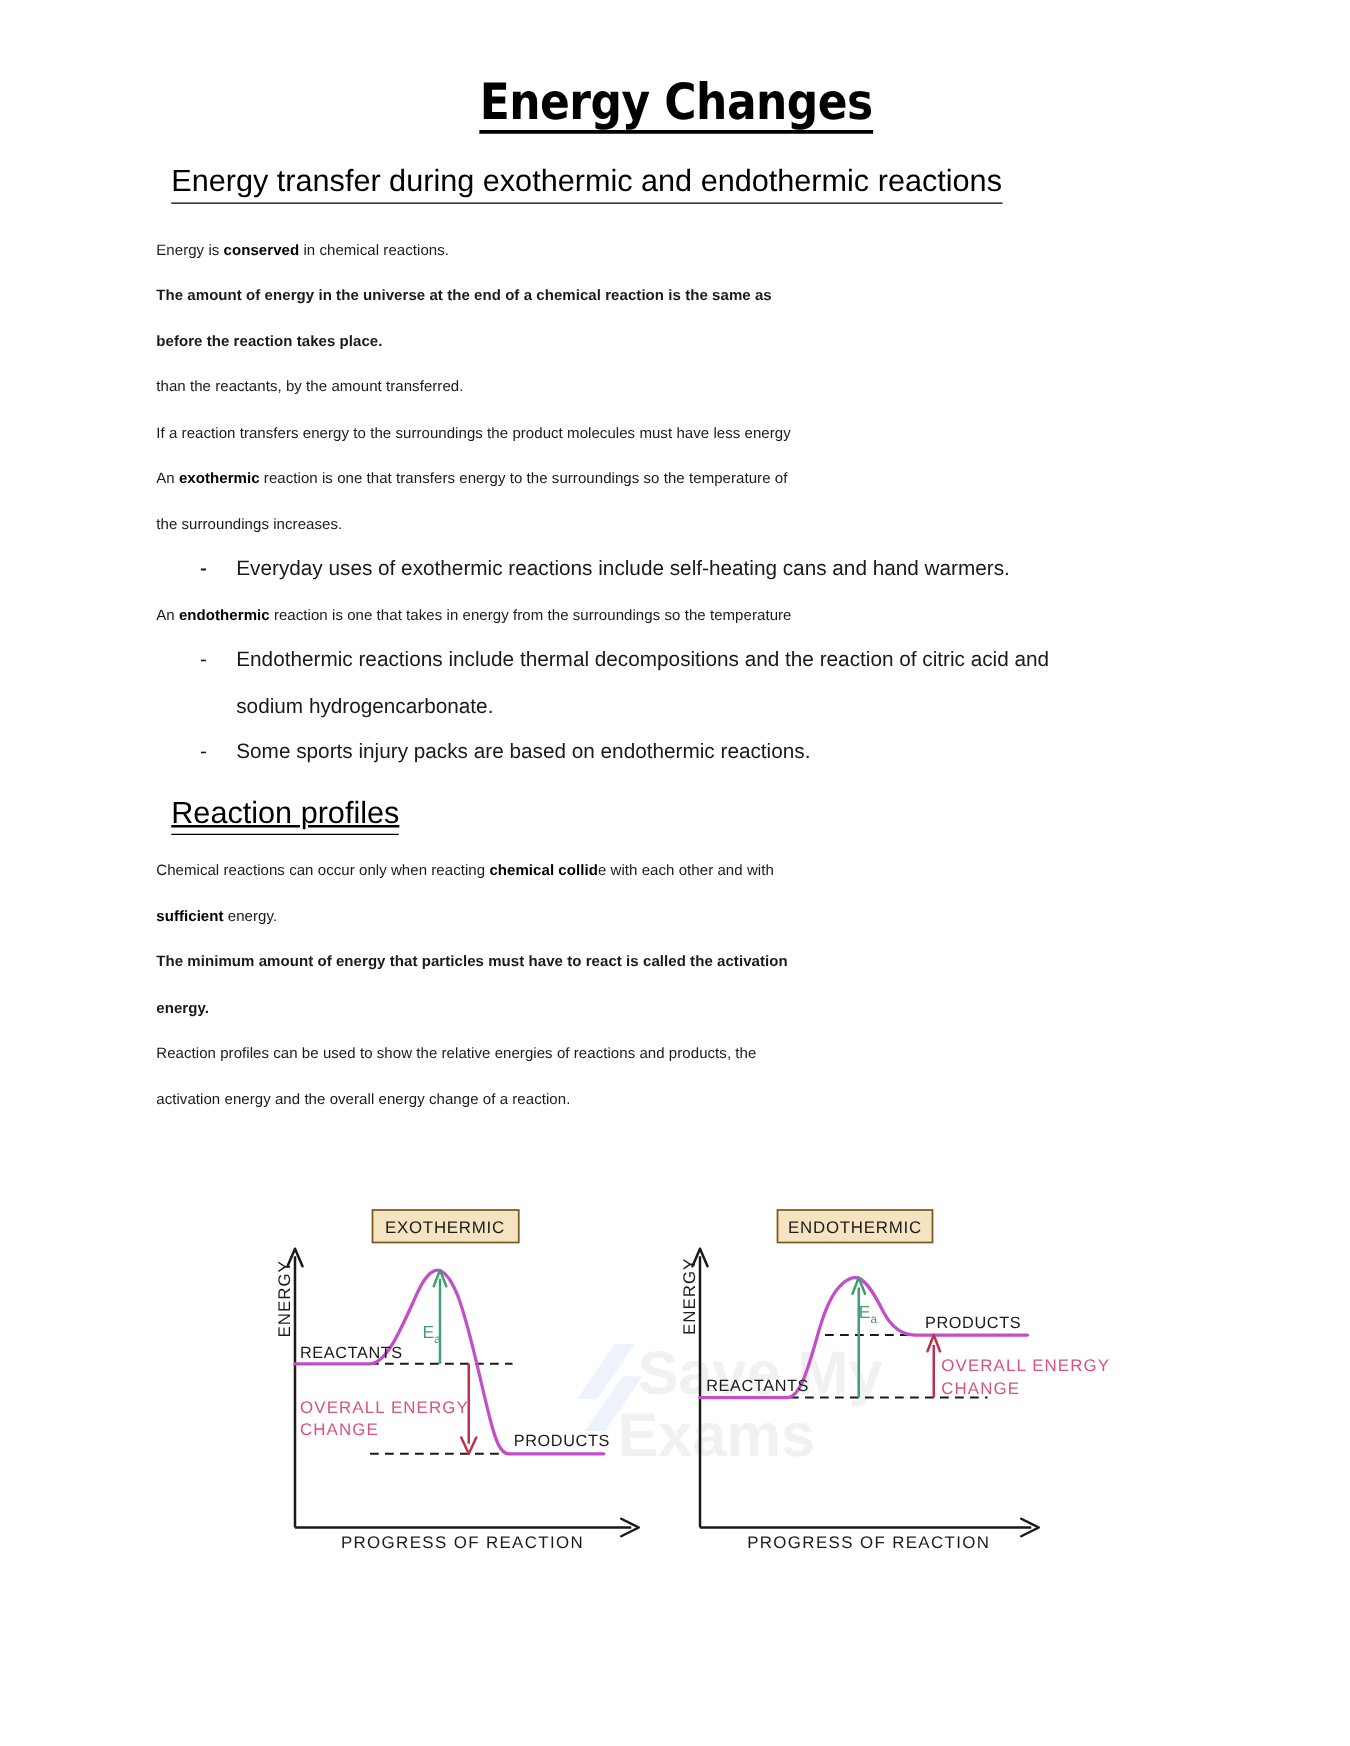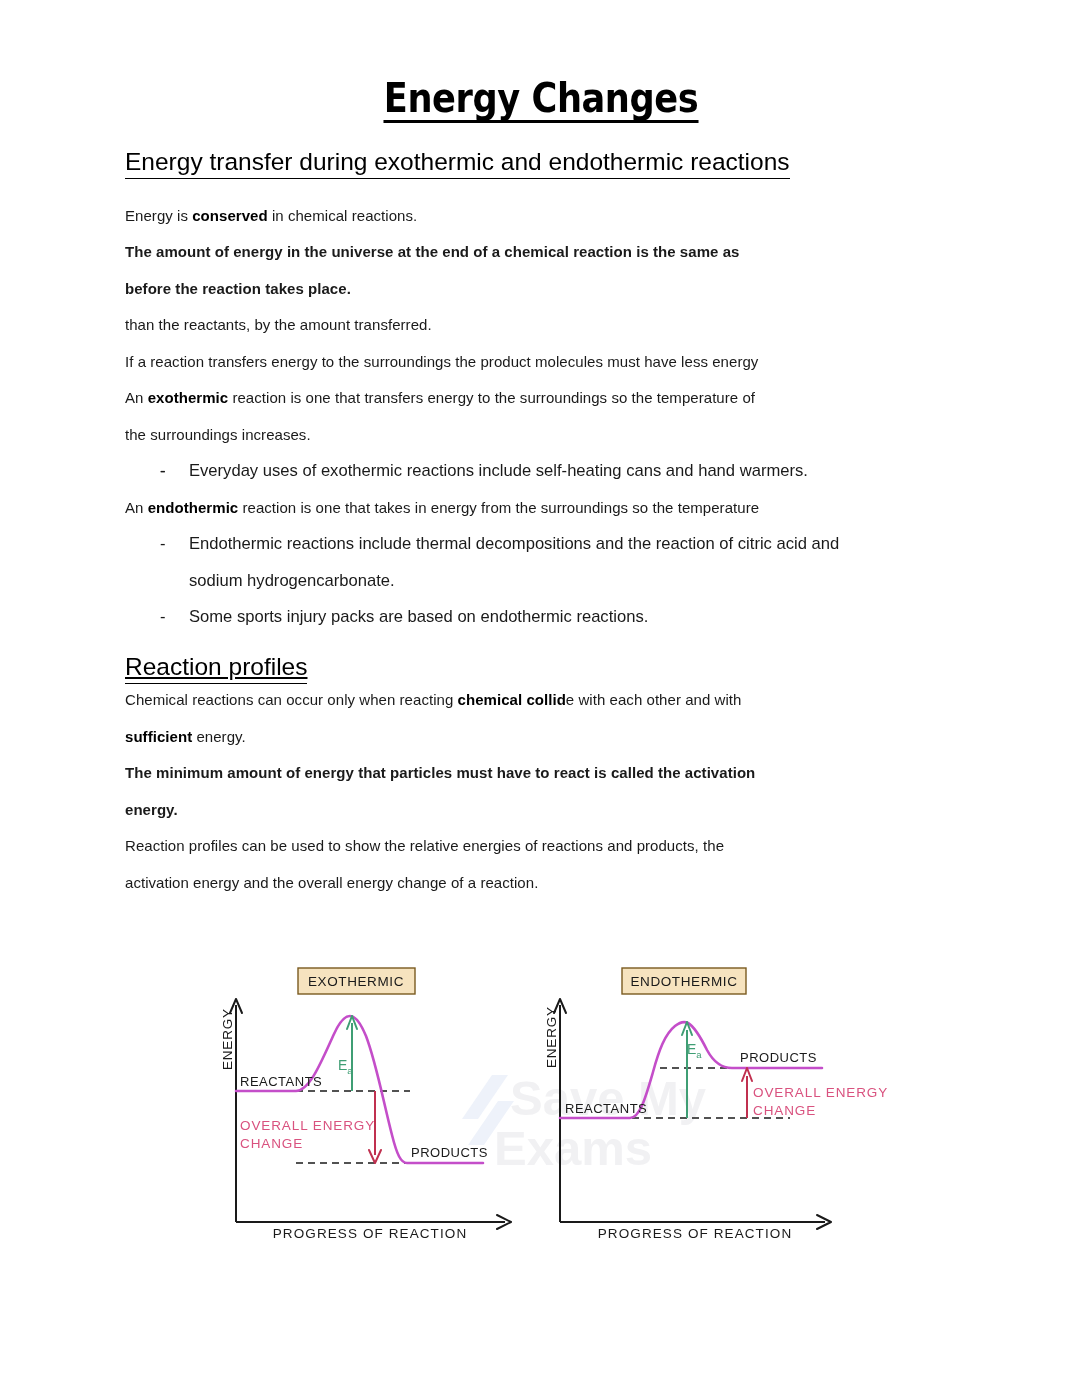"Energy Changes" .content { top: 16px -> 0 }
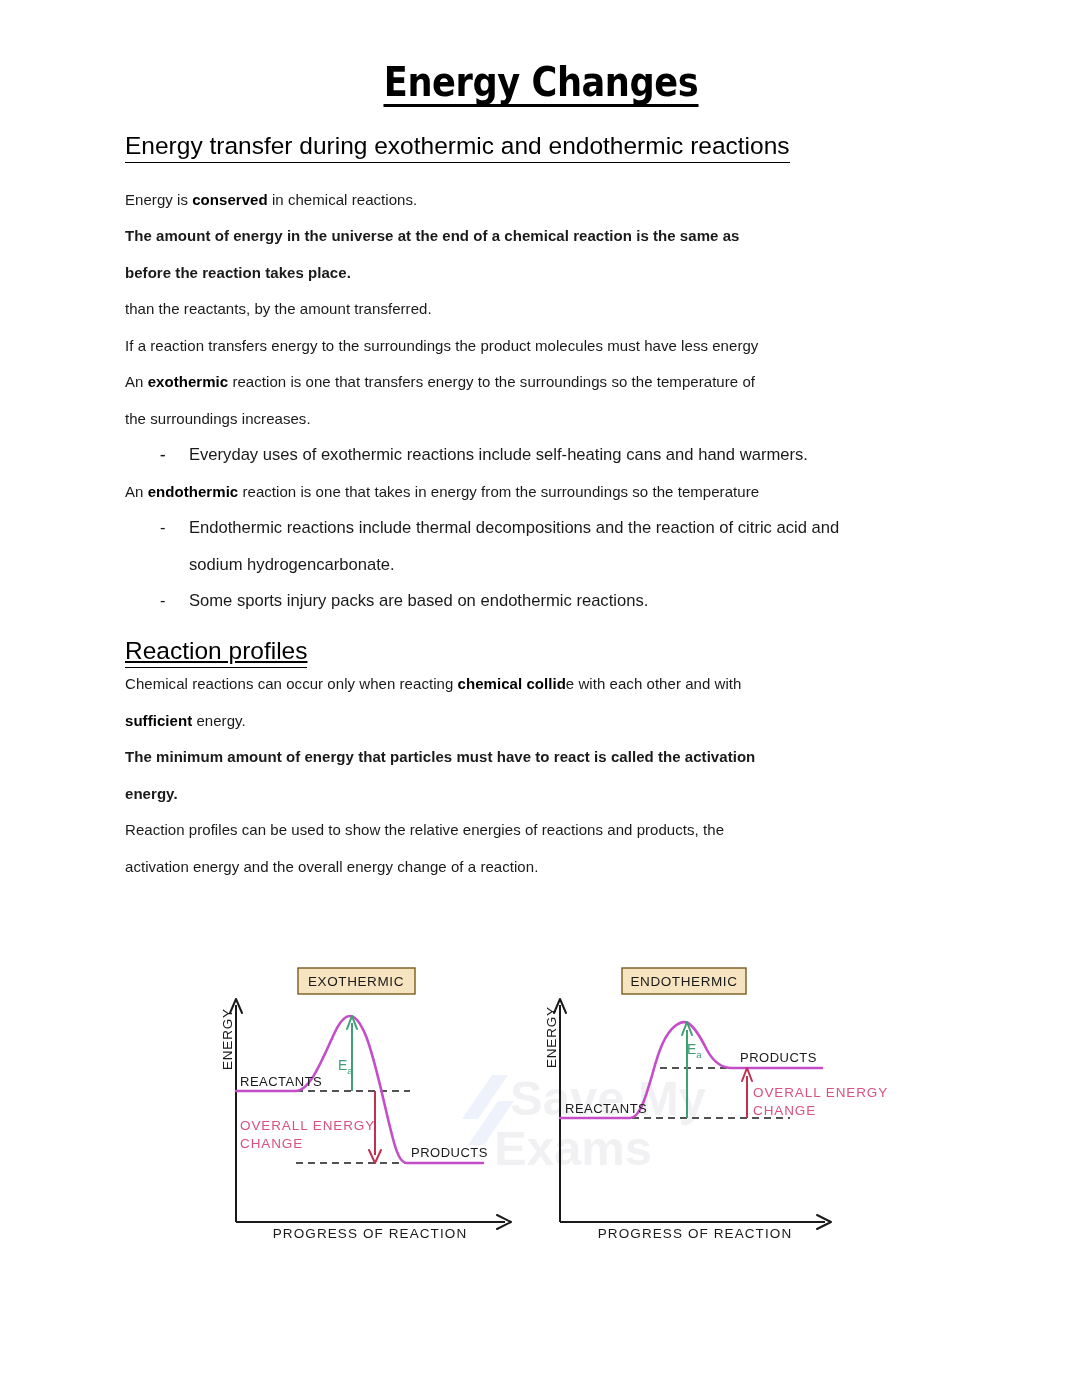"Energy transfer during exothermic and" .section-heading { margin: 0 -> 12px }
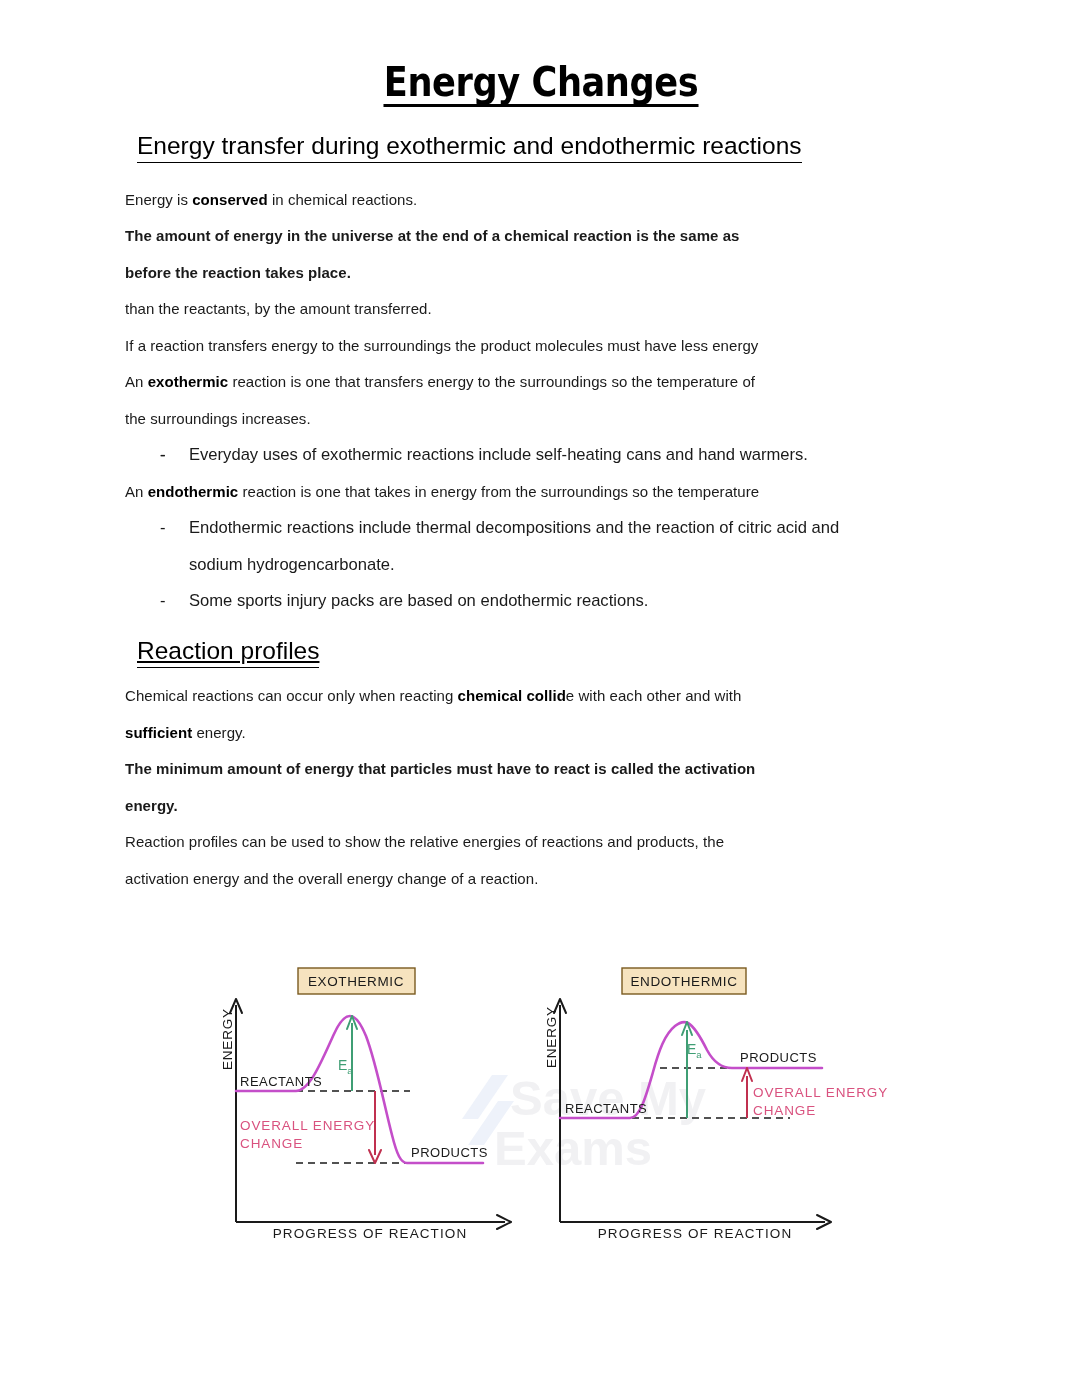"Energy is conserved in chemical" p.body-line { font-size: 15px -> 12px }
